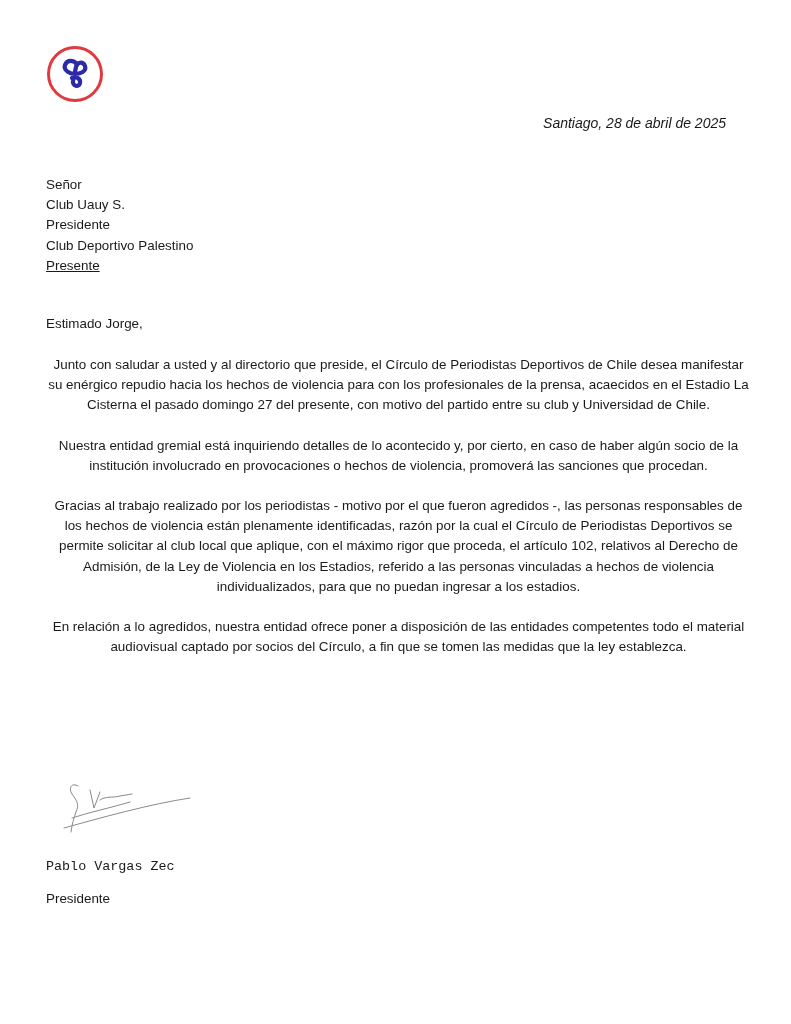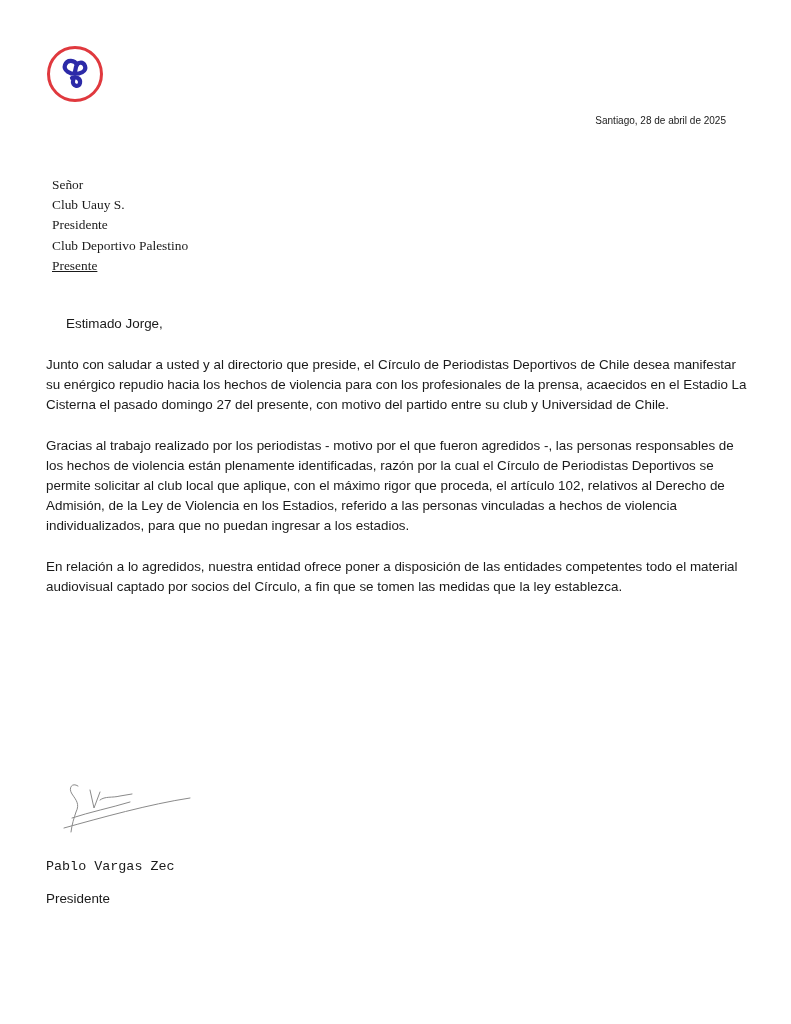"Santiago, 28 de abril de" .date { font-size: 10px -> 14px; font-style: none -> italic }
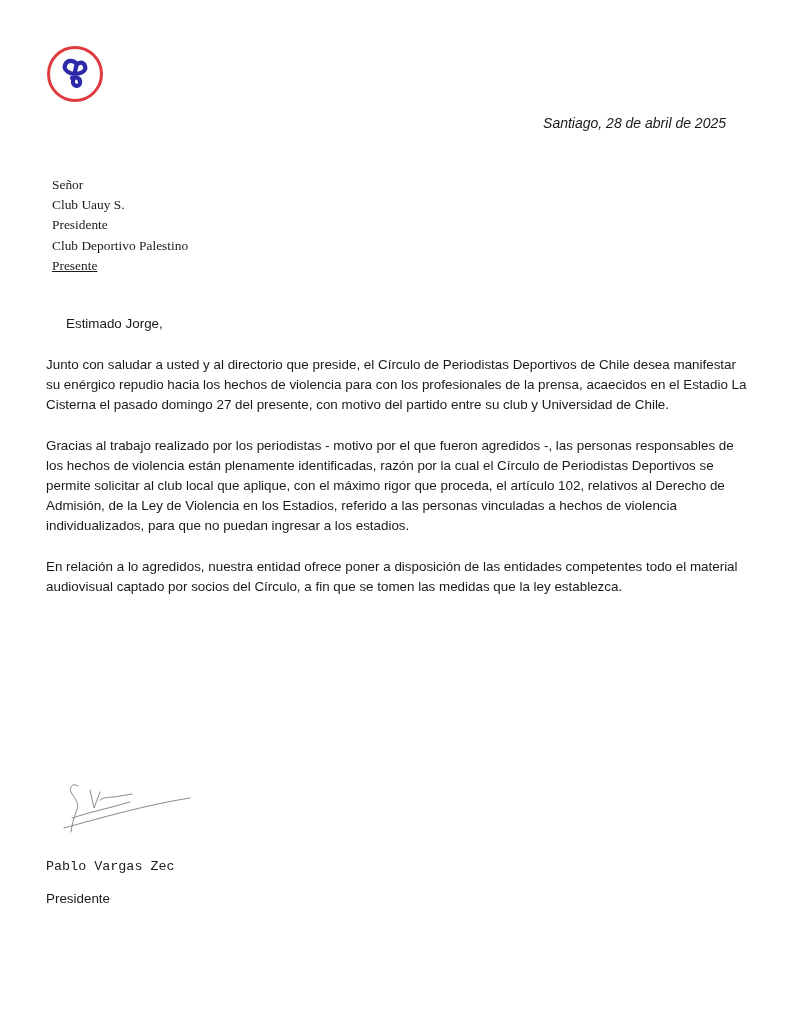"Señor" .recipient { font-family: Liberation Serif, serif -> none; left: 52px -> 46px }
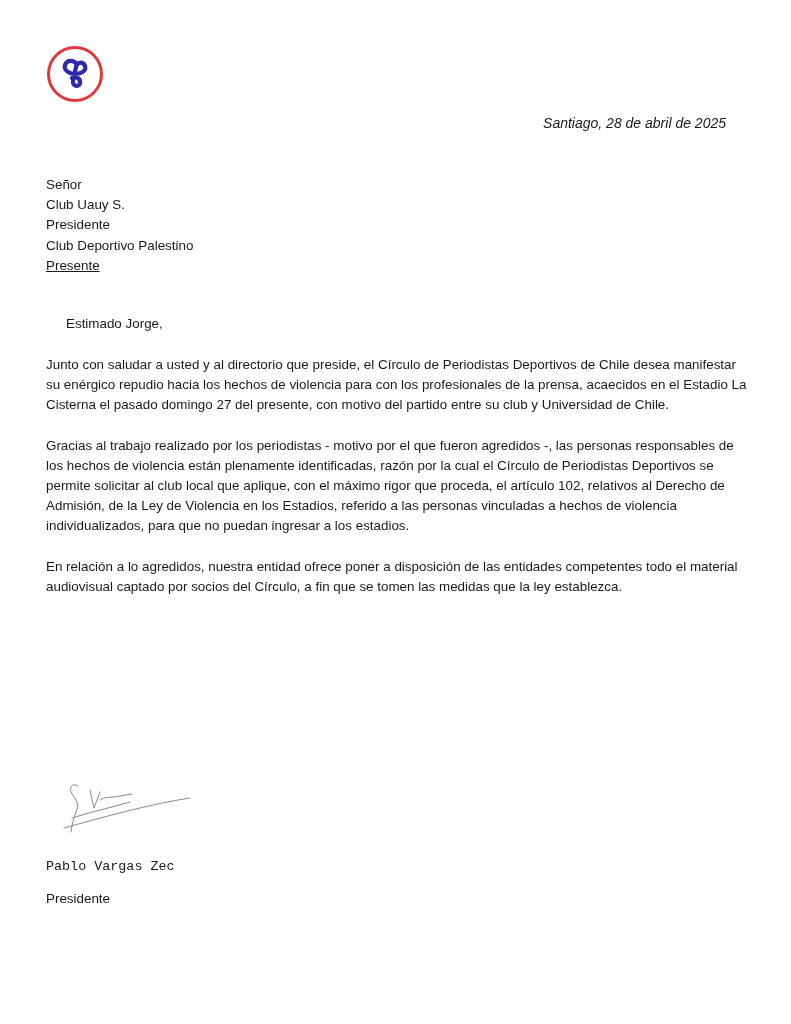"Estimado Jorge," .greeting { margin-left: 20px -> none }
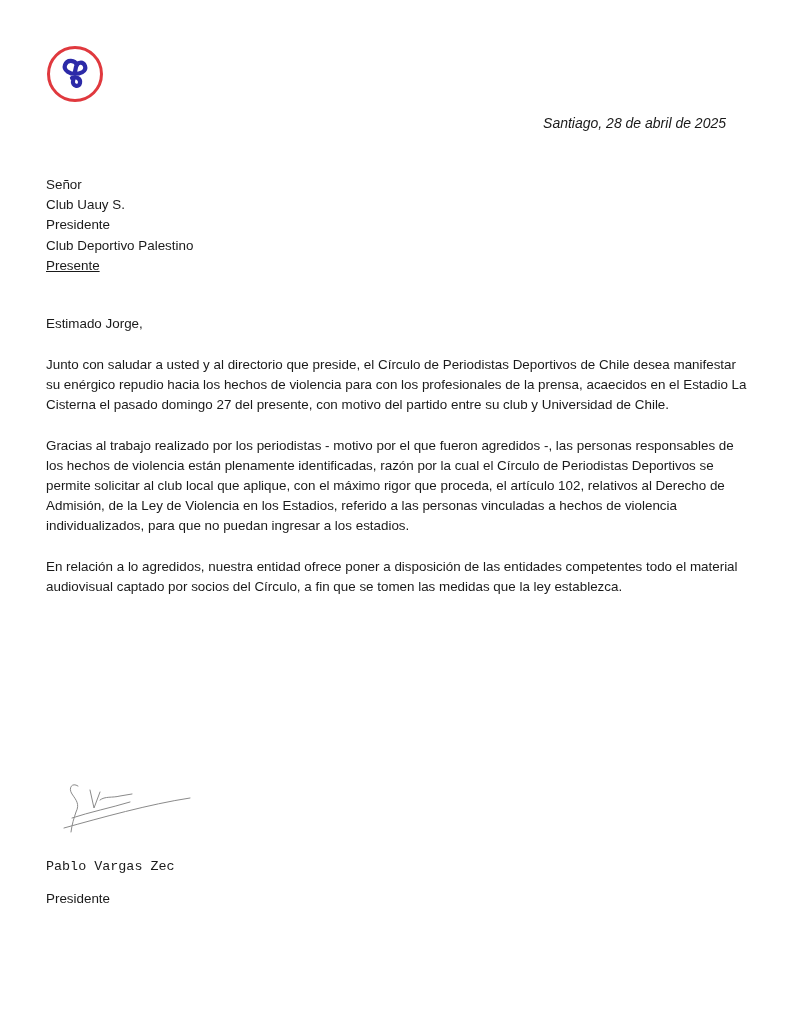"Junto con saludar a usted" .body p { text-align: none -> center }
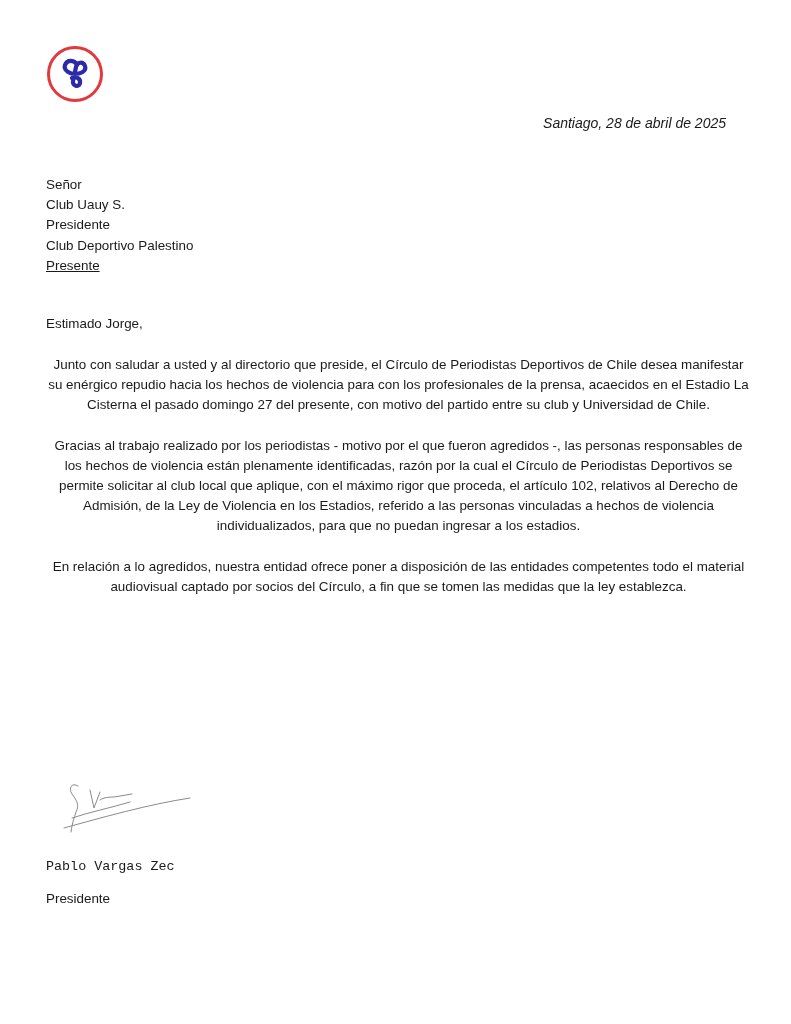"Nuestra entidad gremial está inquiriendo" p { html: none -> <p>Nuestra entidad gremial está inquiriendo detalles de lo acontecido y, por cierto, en caso de haber algún socio de la institución involucrado en provocaciones o hechos de violencia, promoverá las sanciones que procedan.</p> }
